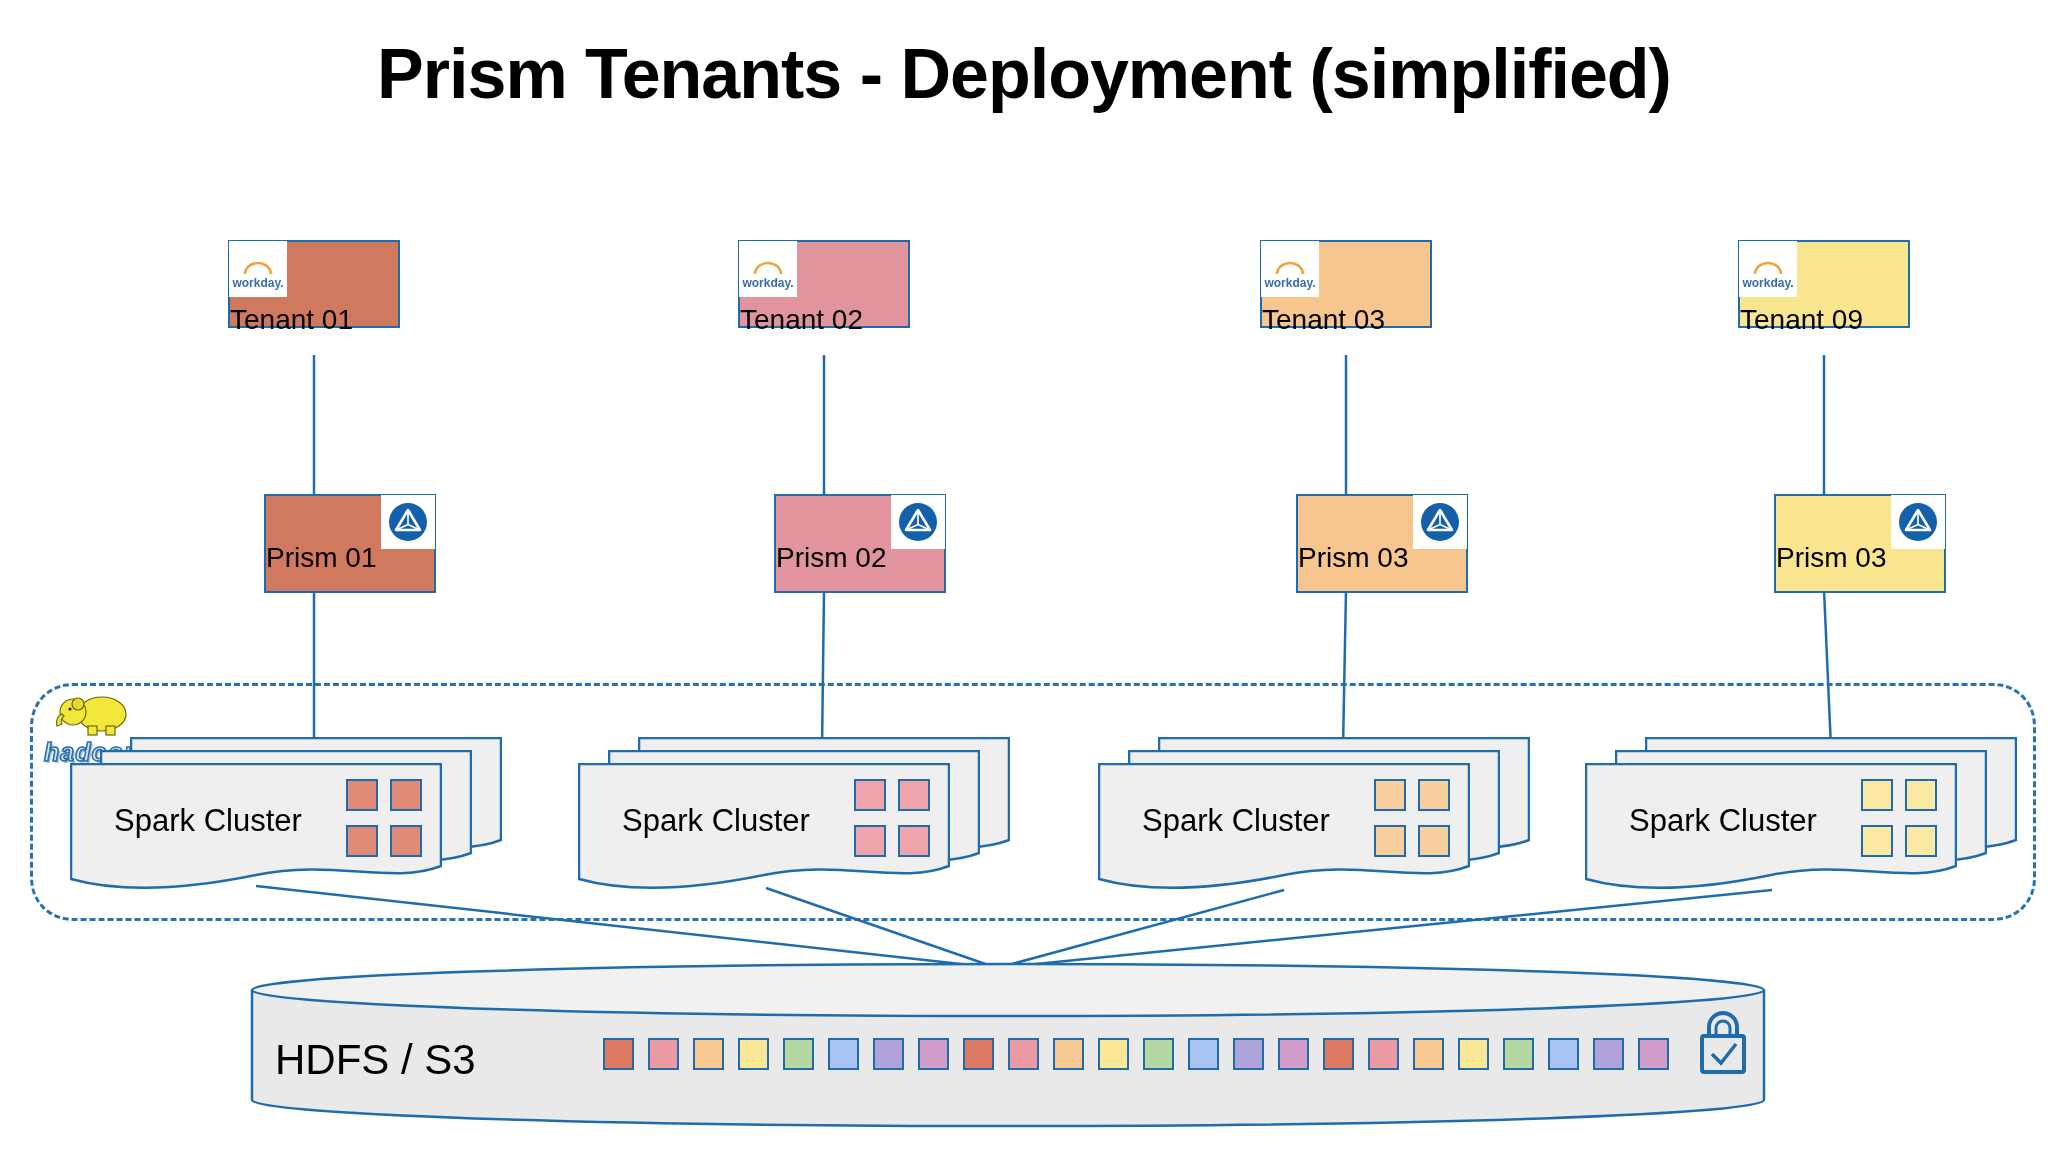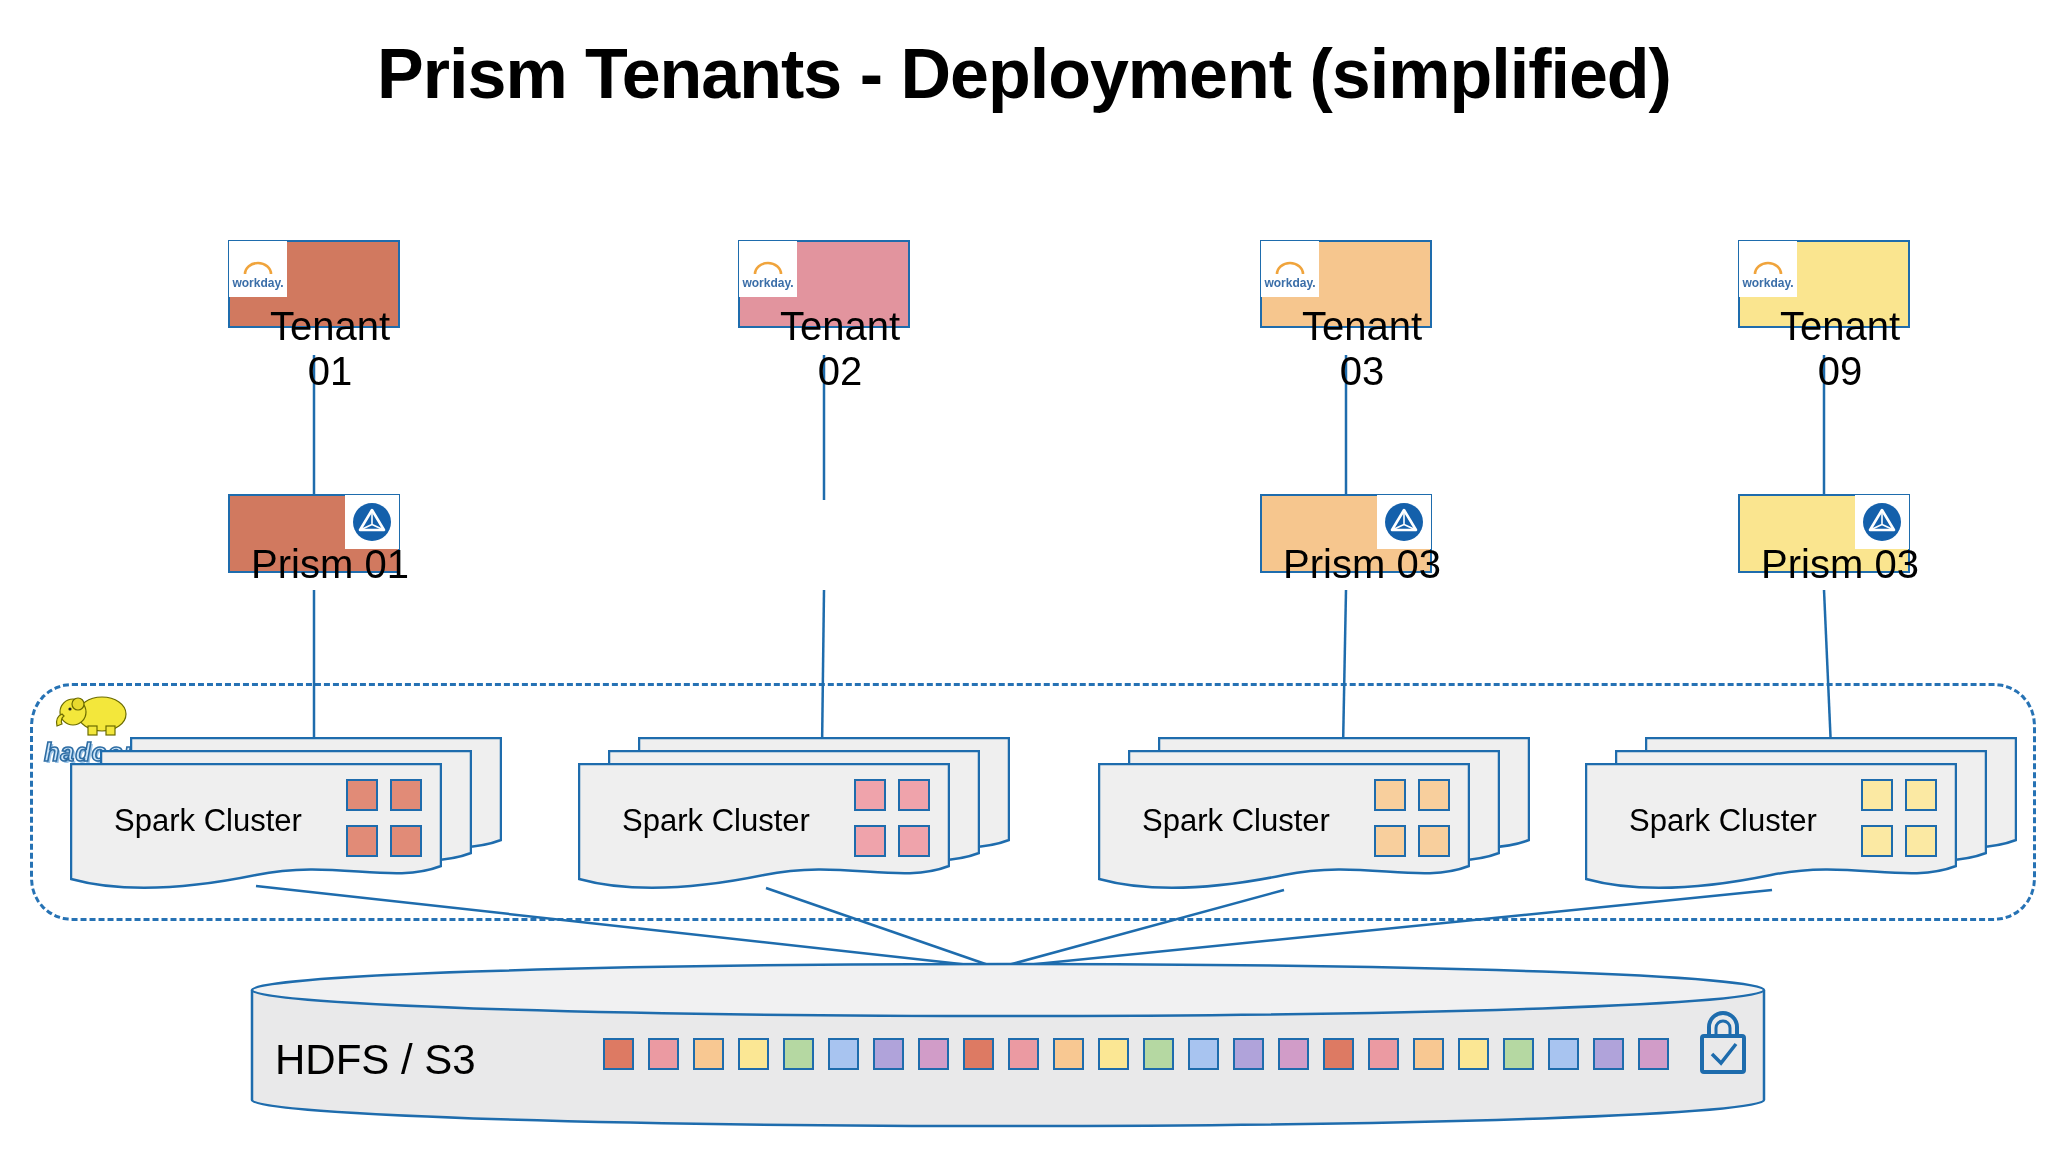"Tenant 01" .nodelabel { font-size: 40px -> 28px; padding-left: 16px -> none; text-align: center -> left }
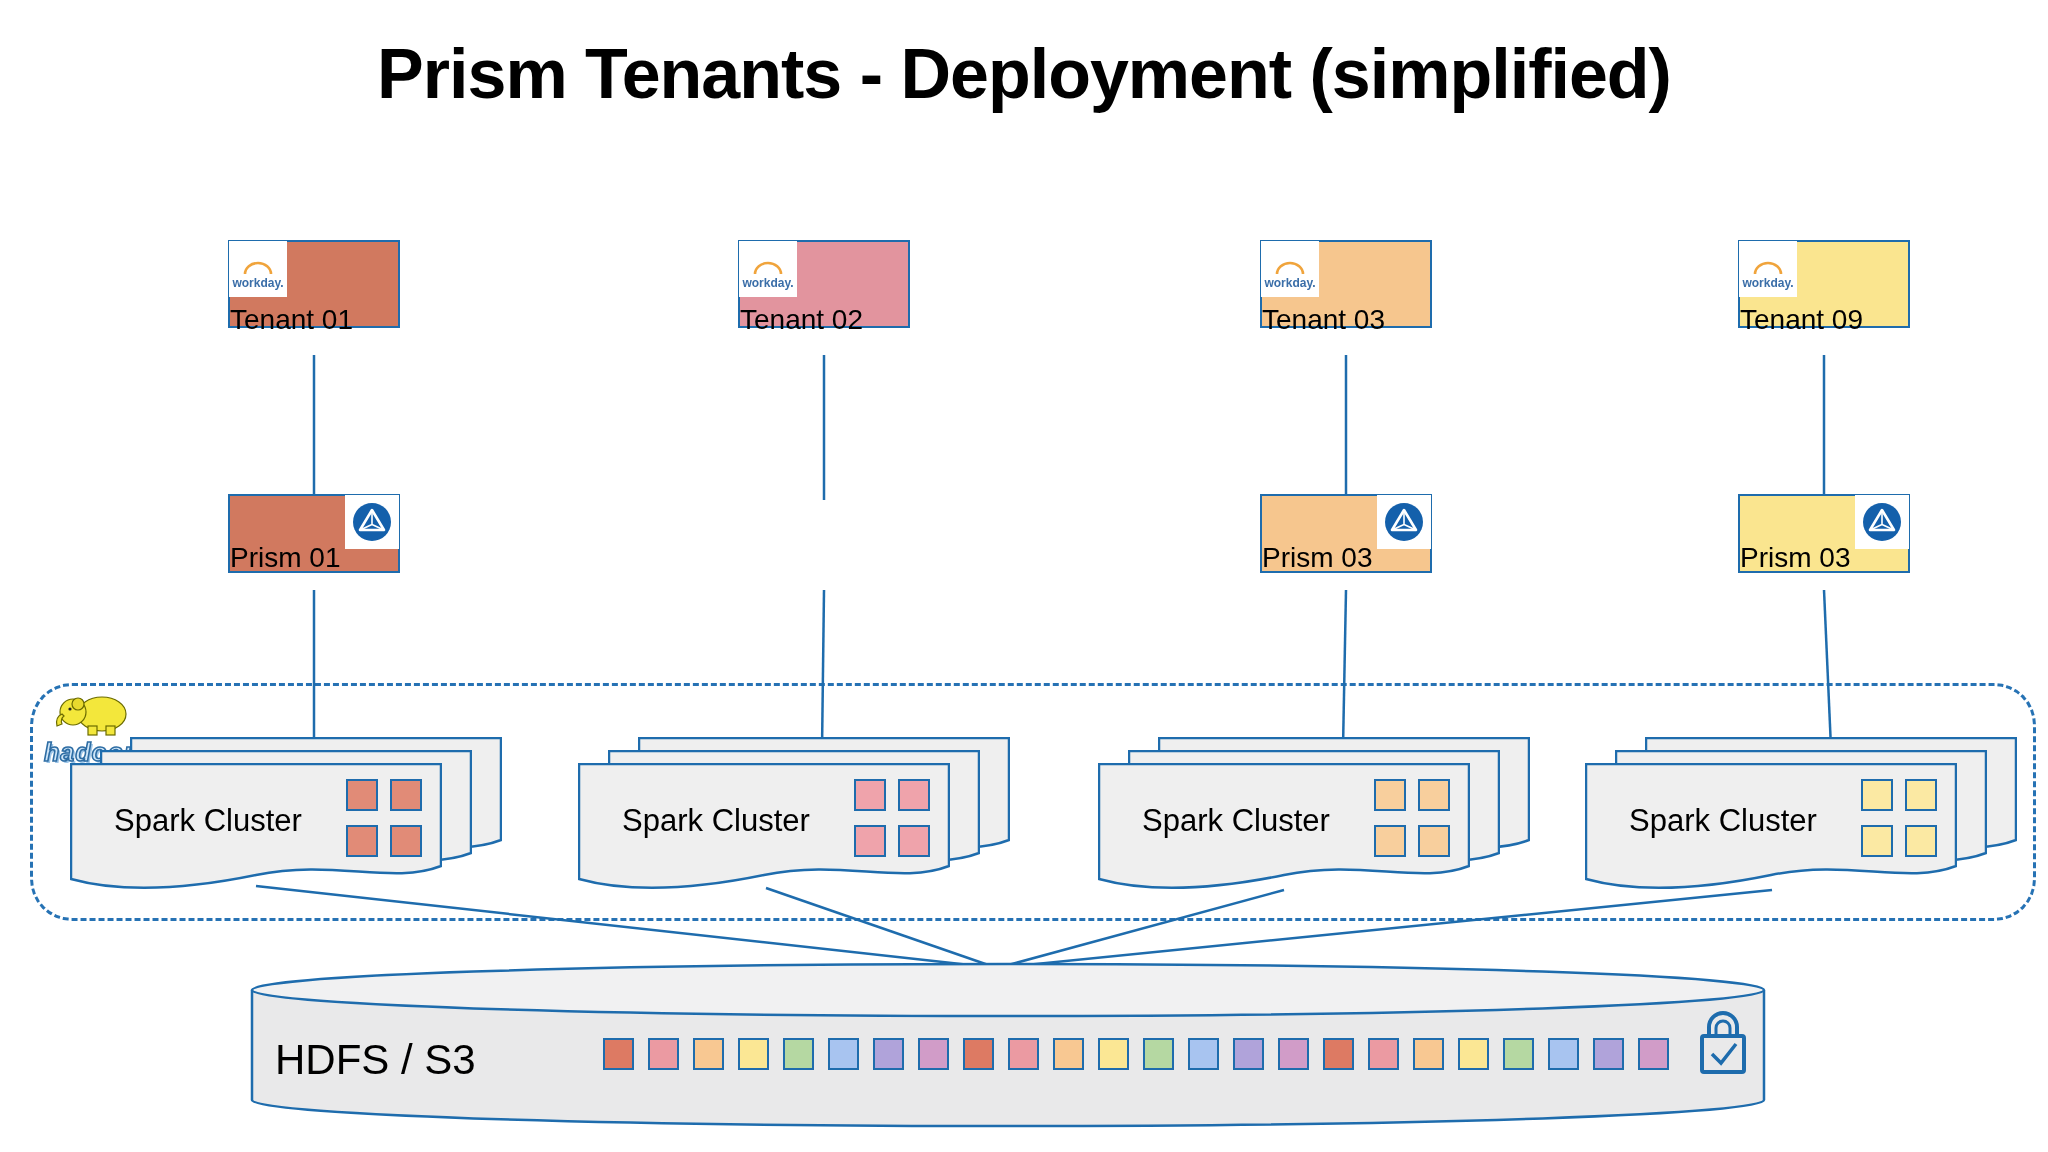"Prism 01" .prism { height: 79px -> 99px; margin-left: none -> 36px }
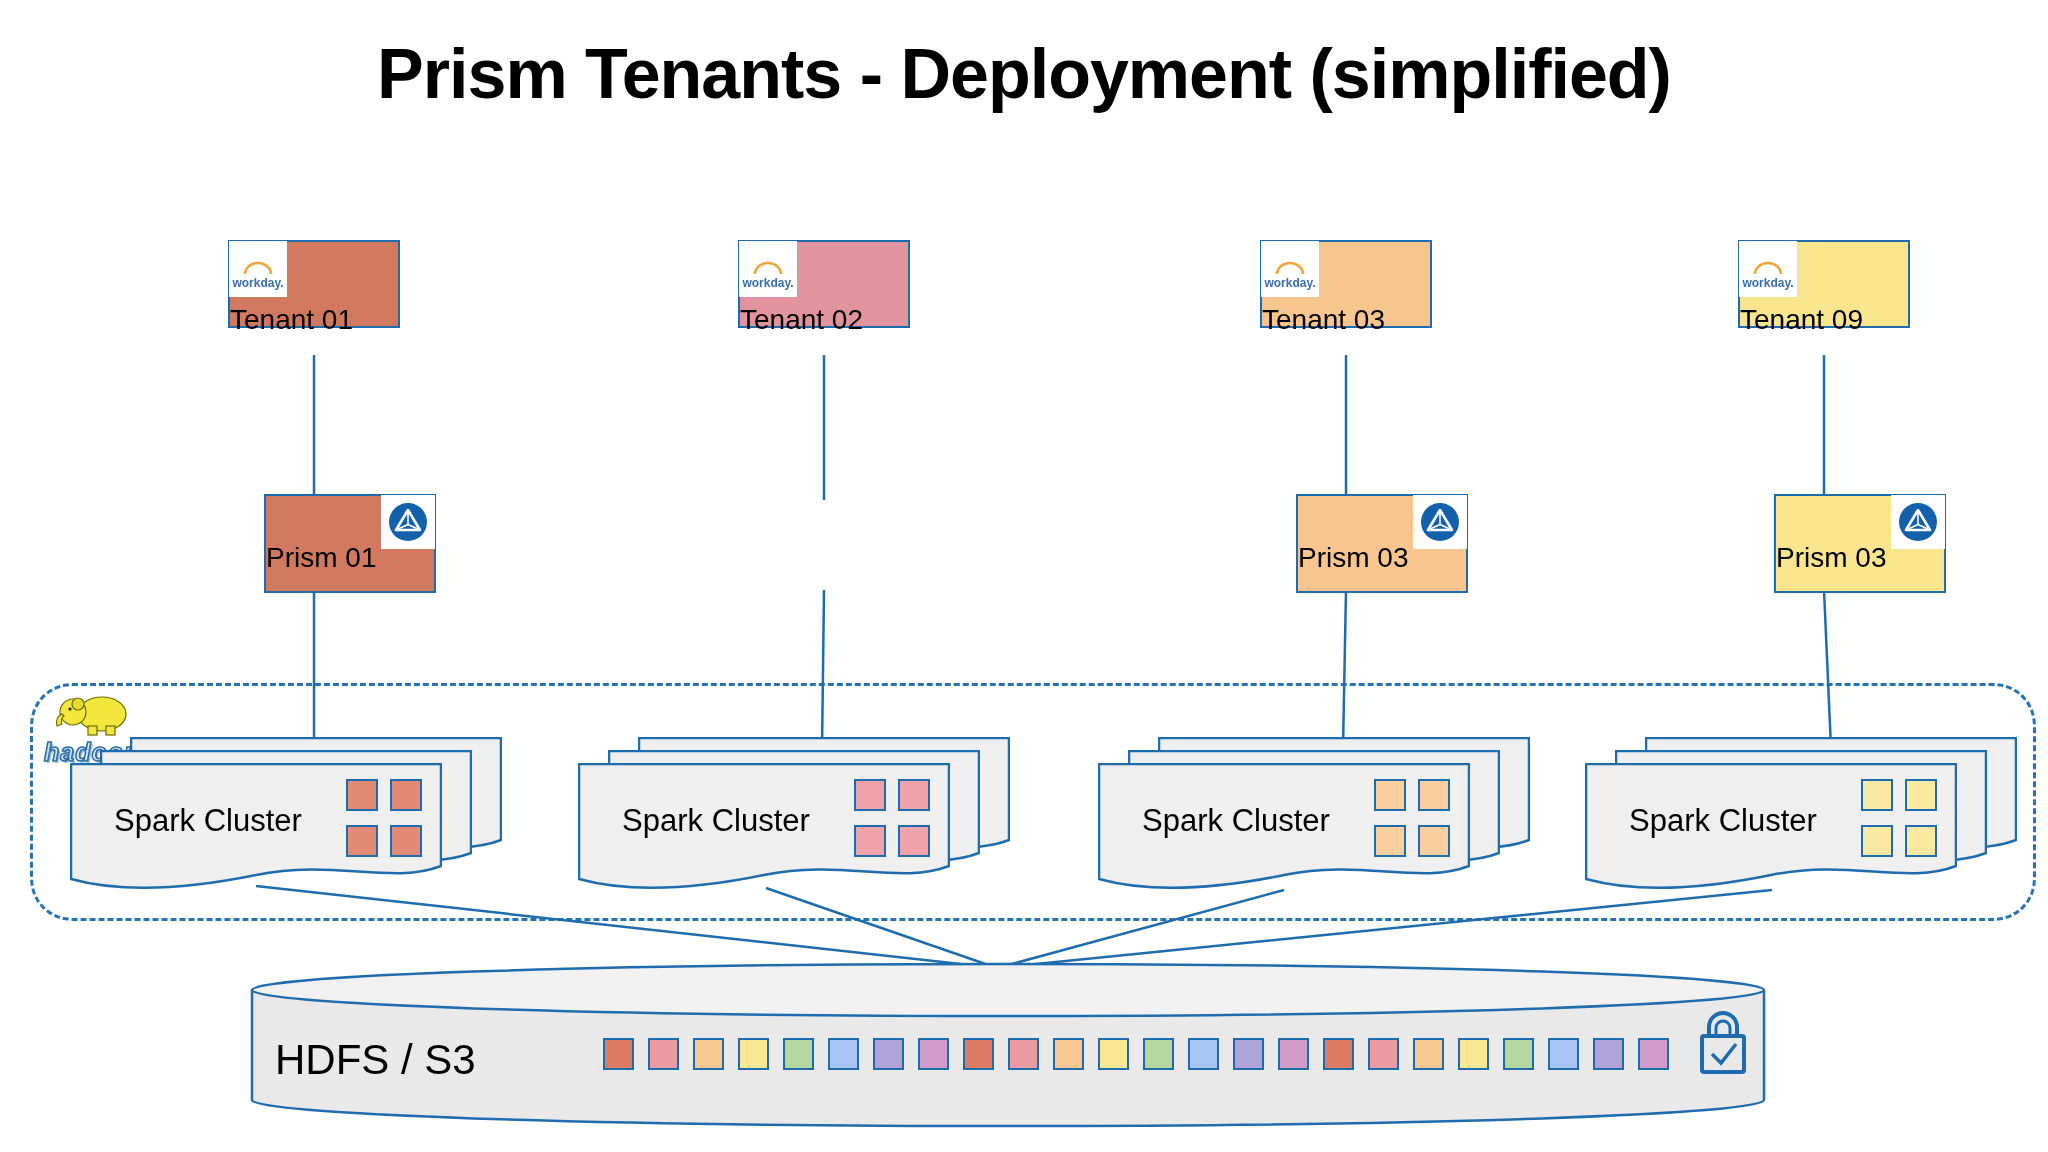"Prism 02" div.nodebox { html: none -> <div> <div> <svg> <circle></circle> <g> <path></path> <path></path> </g> </svg> </div> <div>Prism 02</div> </div> }
